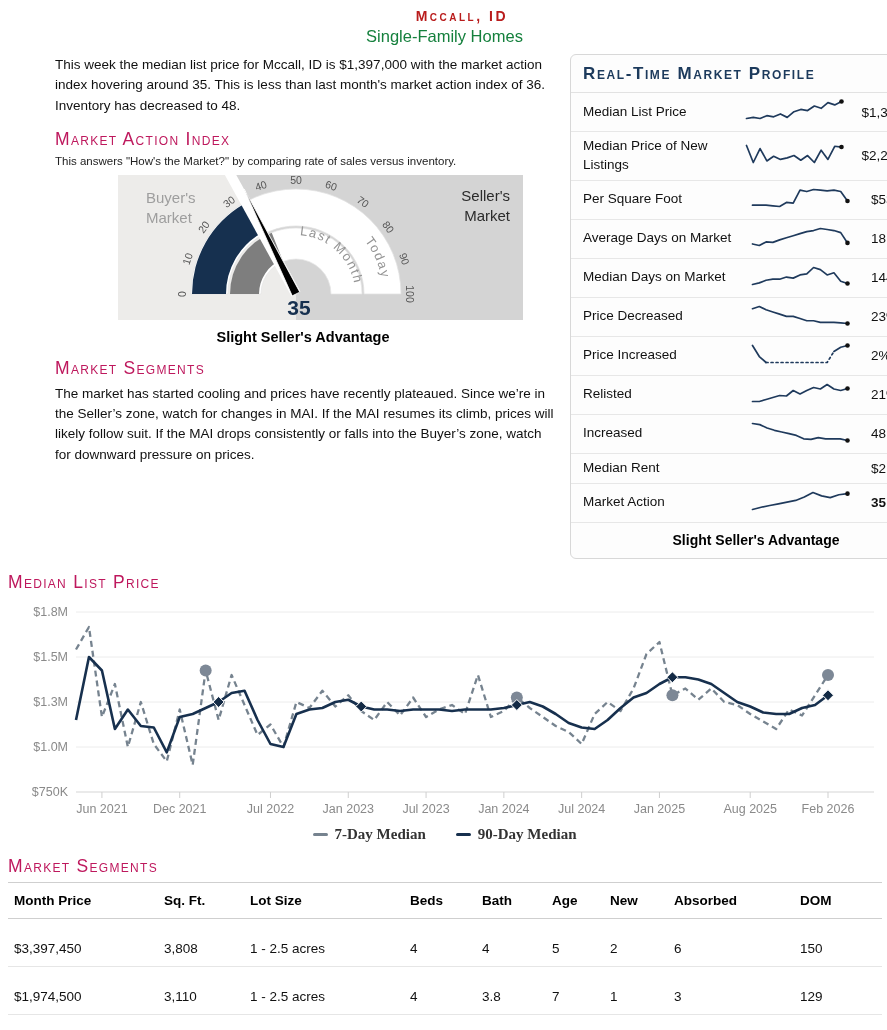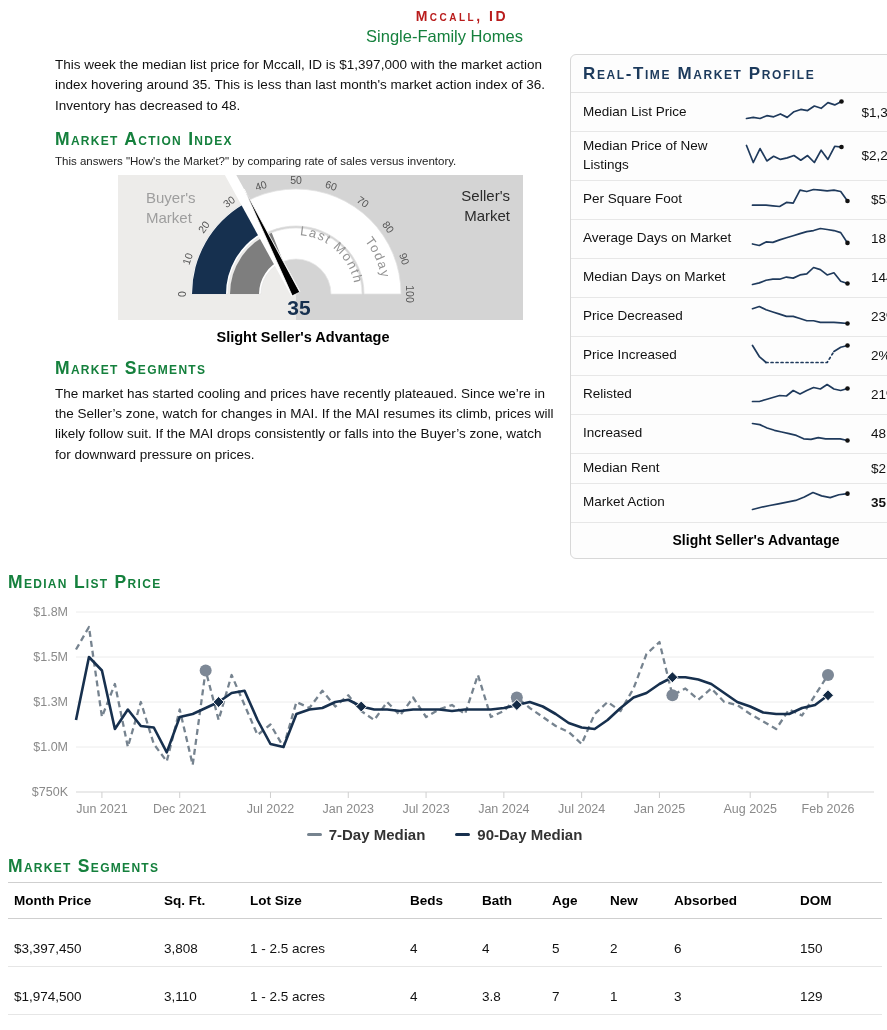"Market Action Index" h2.sec { color: #15803d -> #be185d; font-weight: bold -> normal }
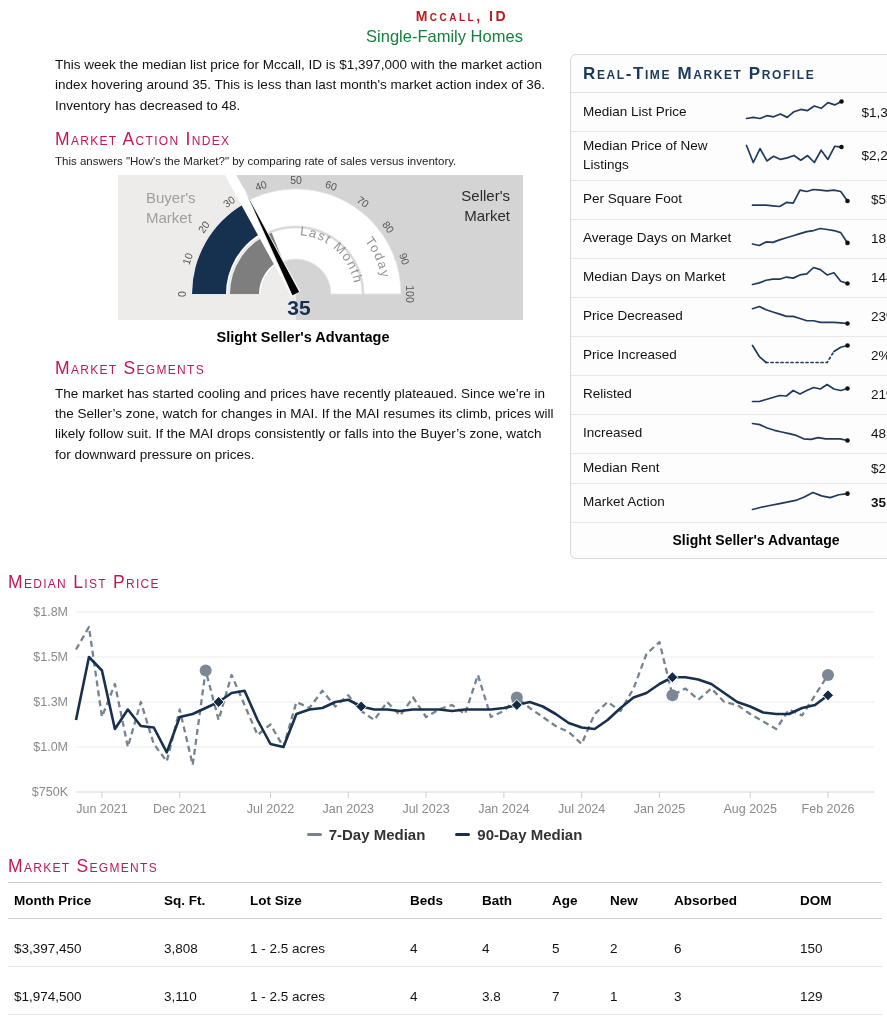"7-Day Median" .legend { font-family: none -> Liberation Serif, serif }
